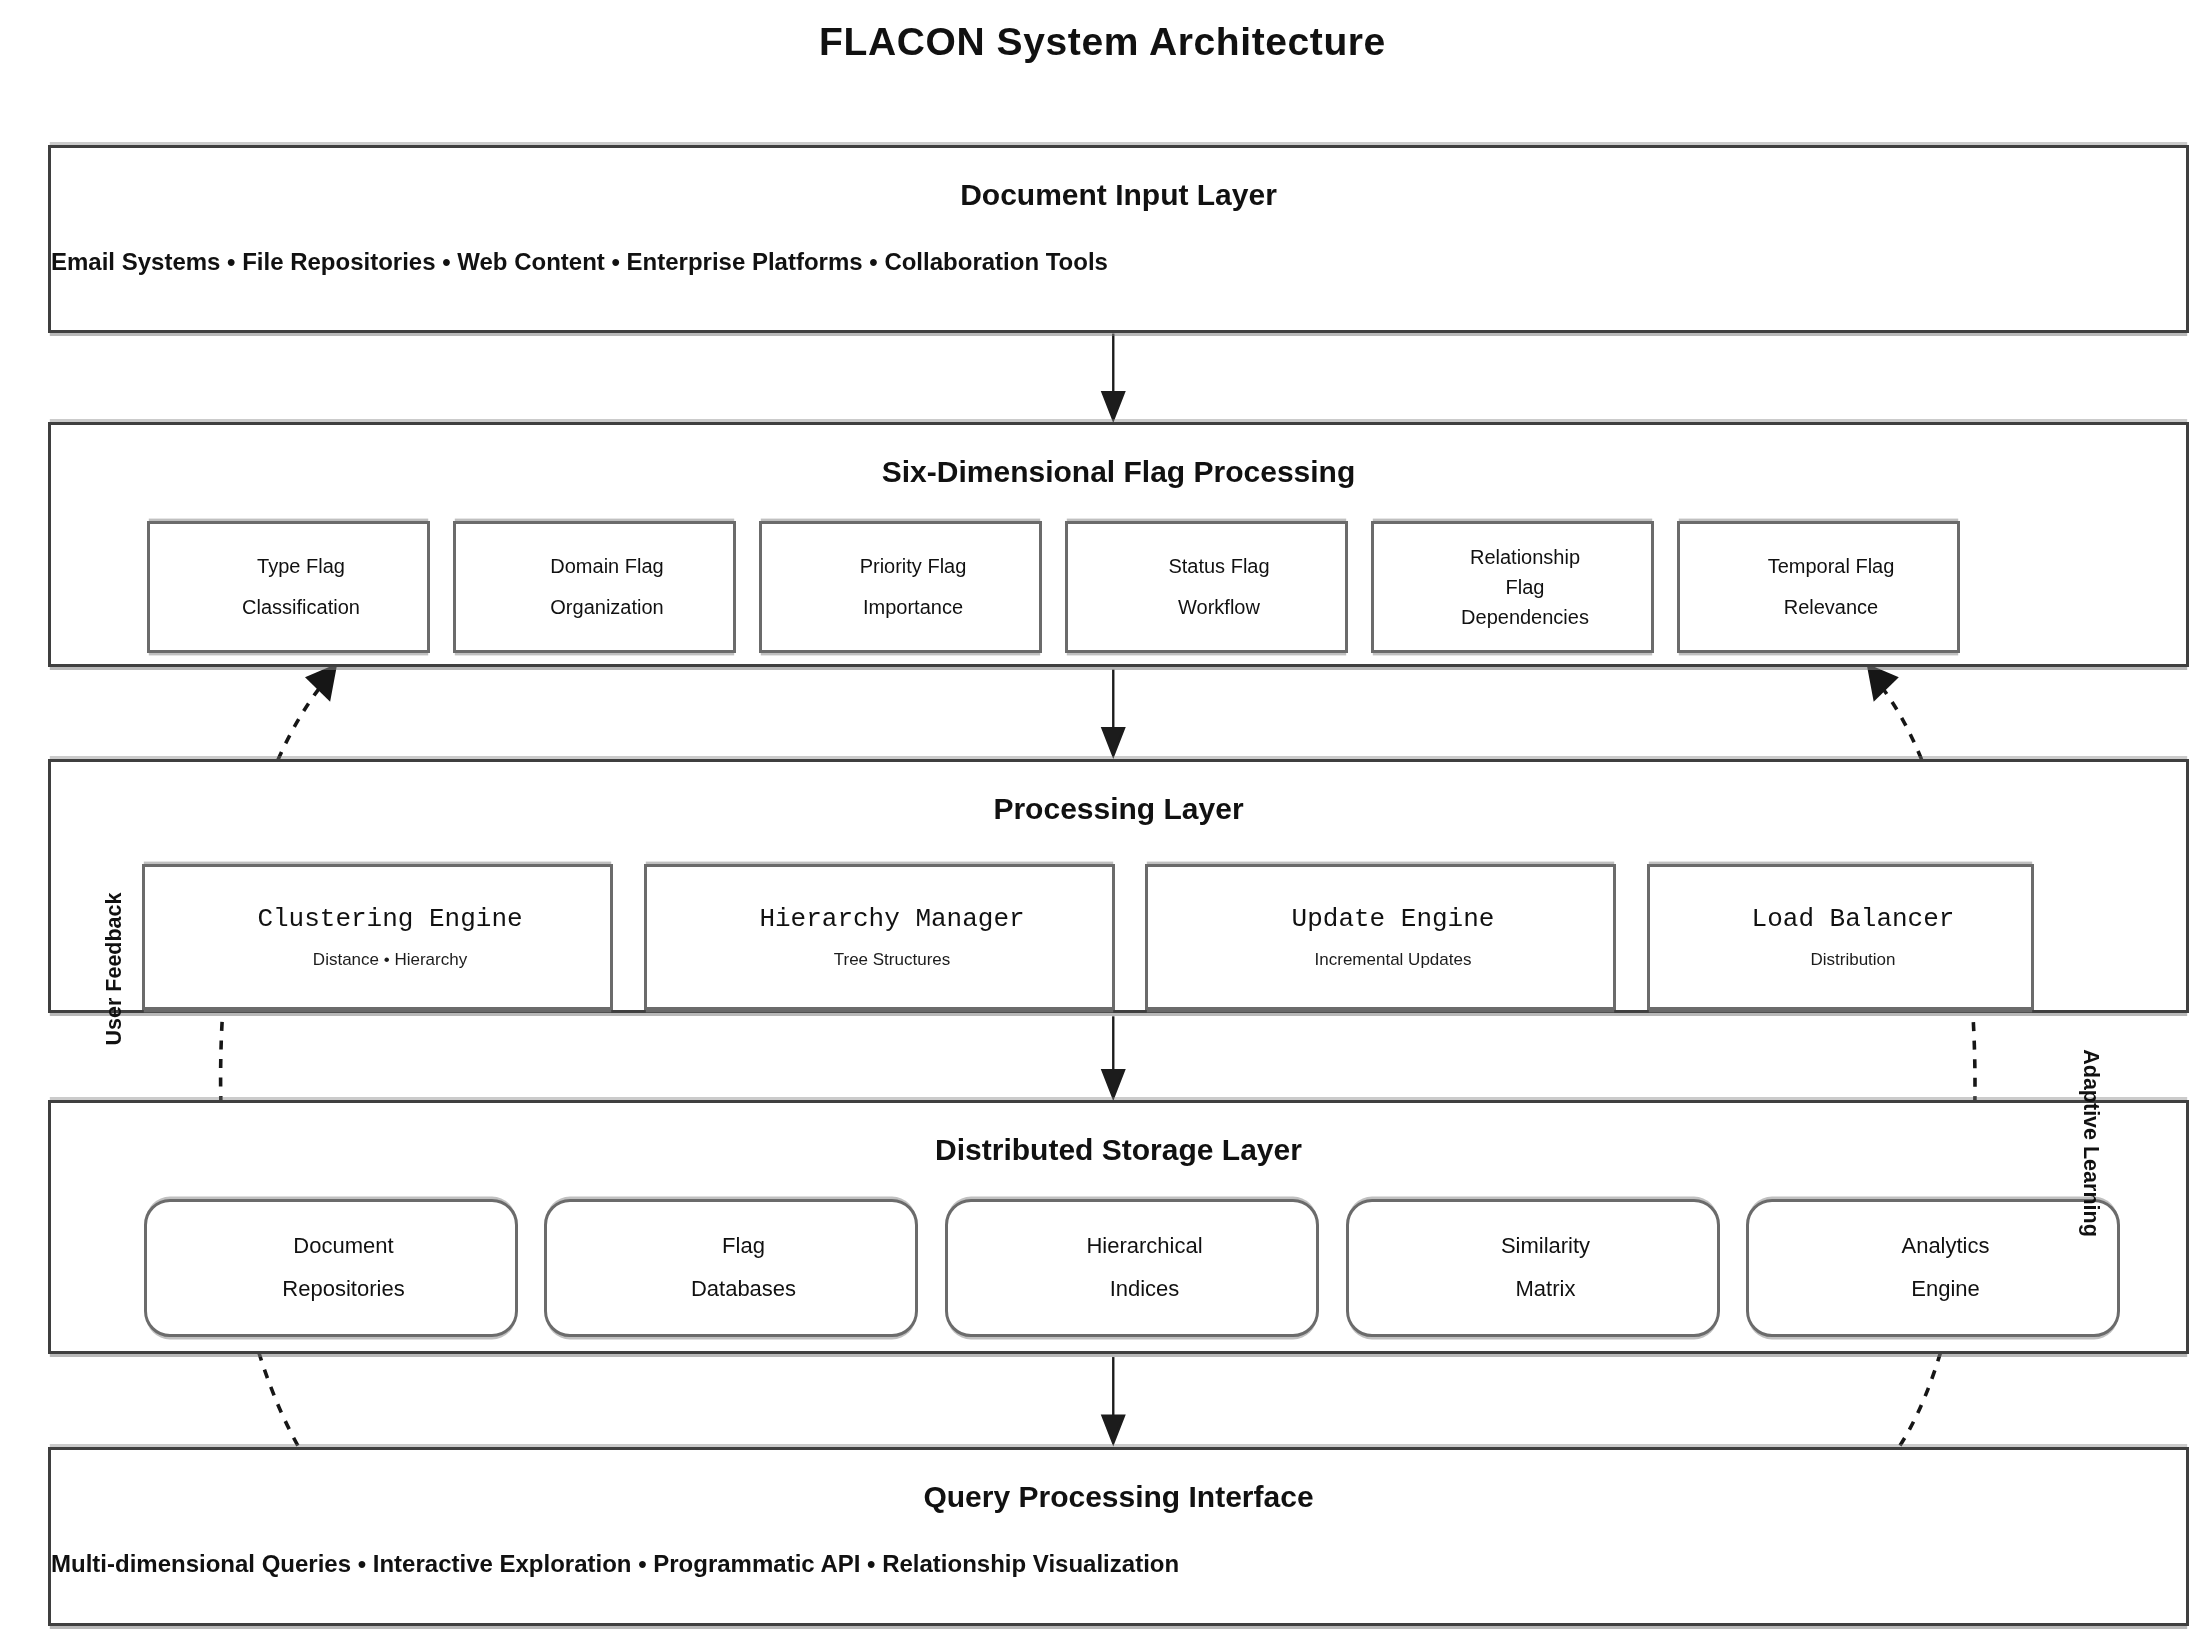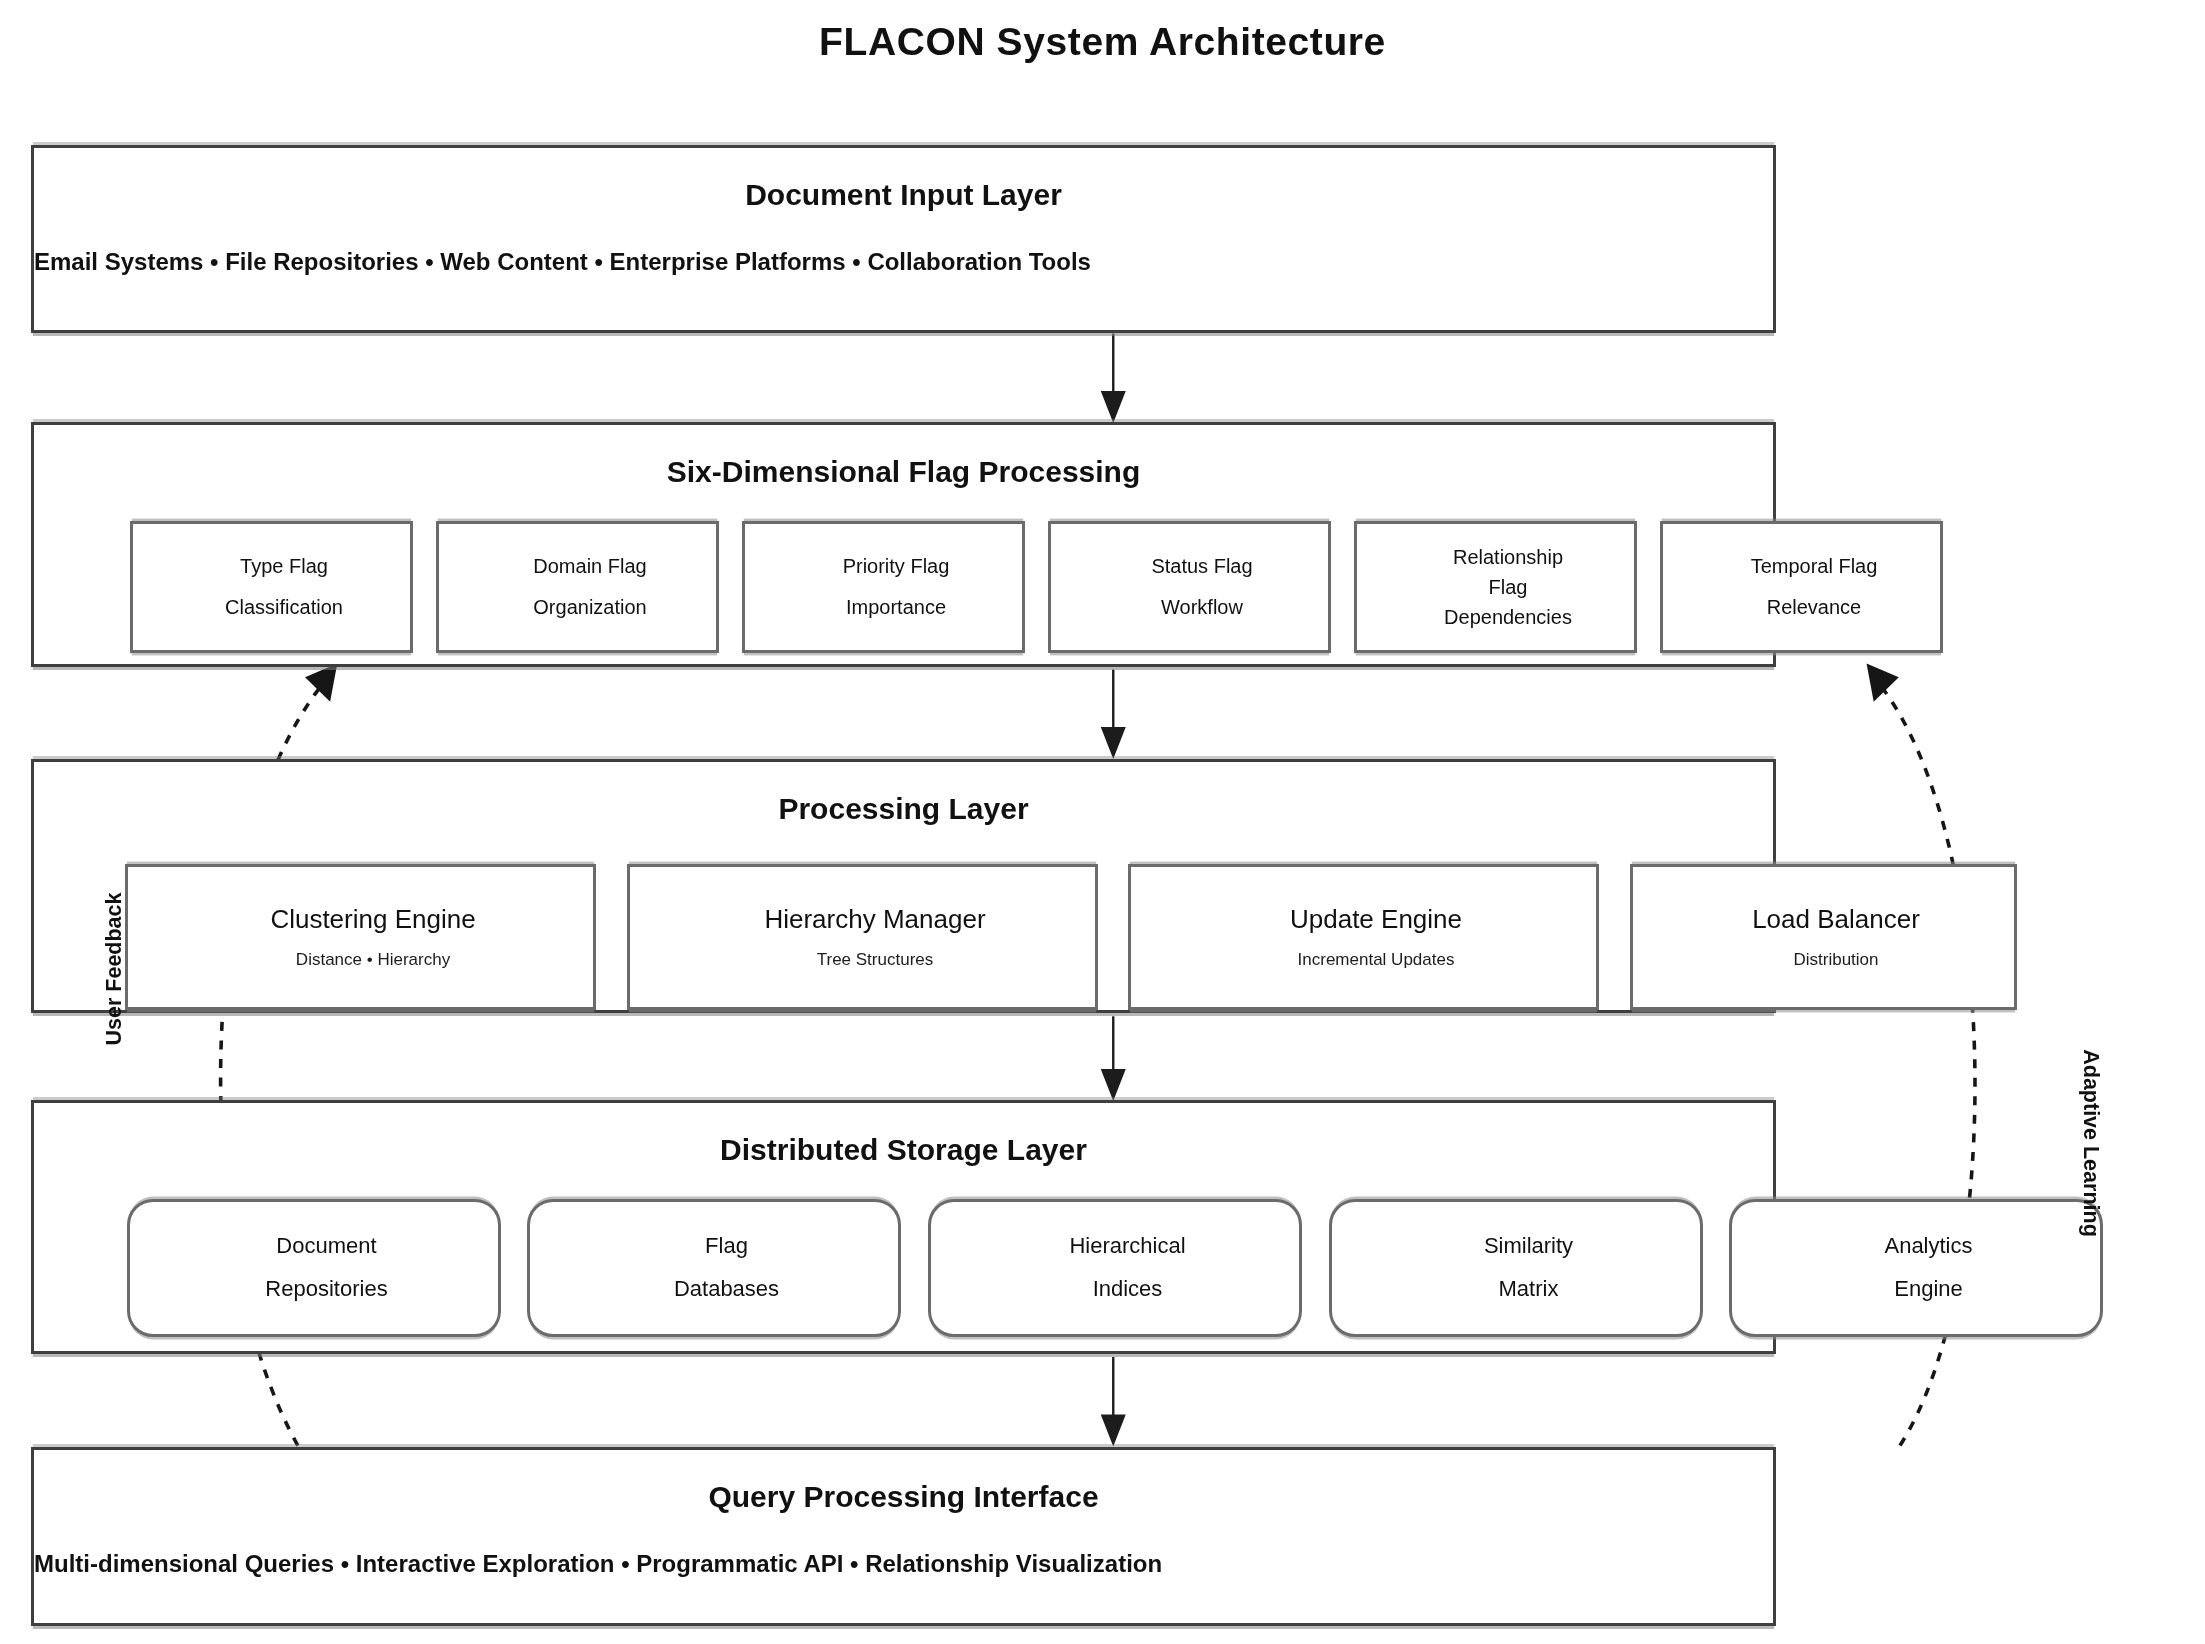"Document Input Layer" .layer { left: 31px -> 48px; width: 1745px -> 2141px }
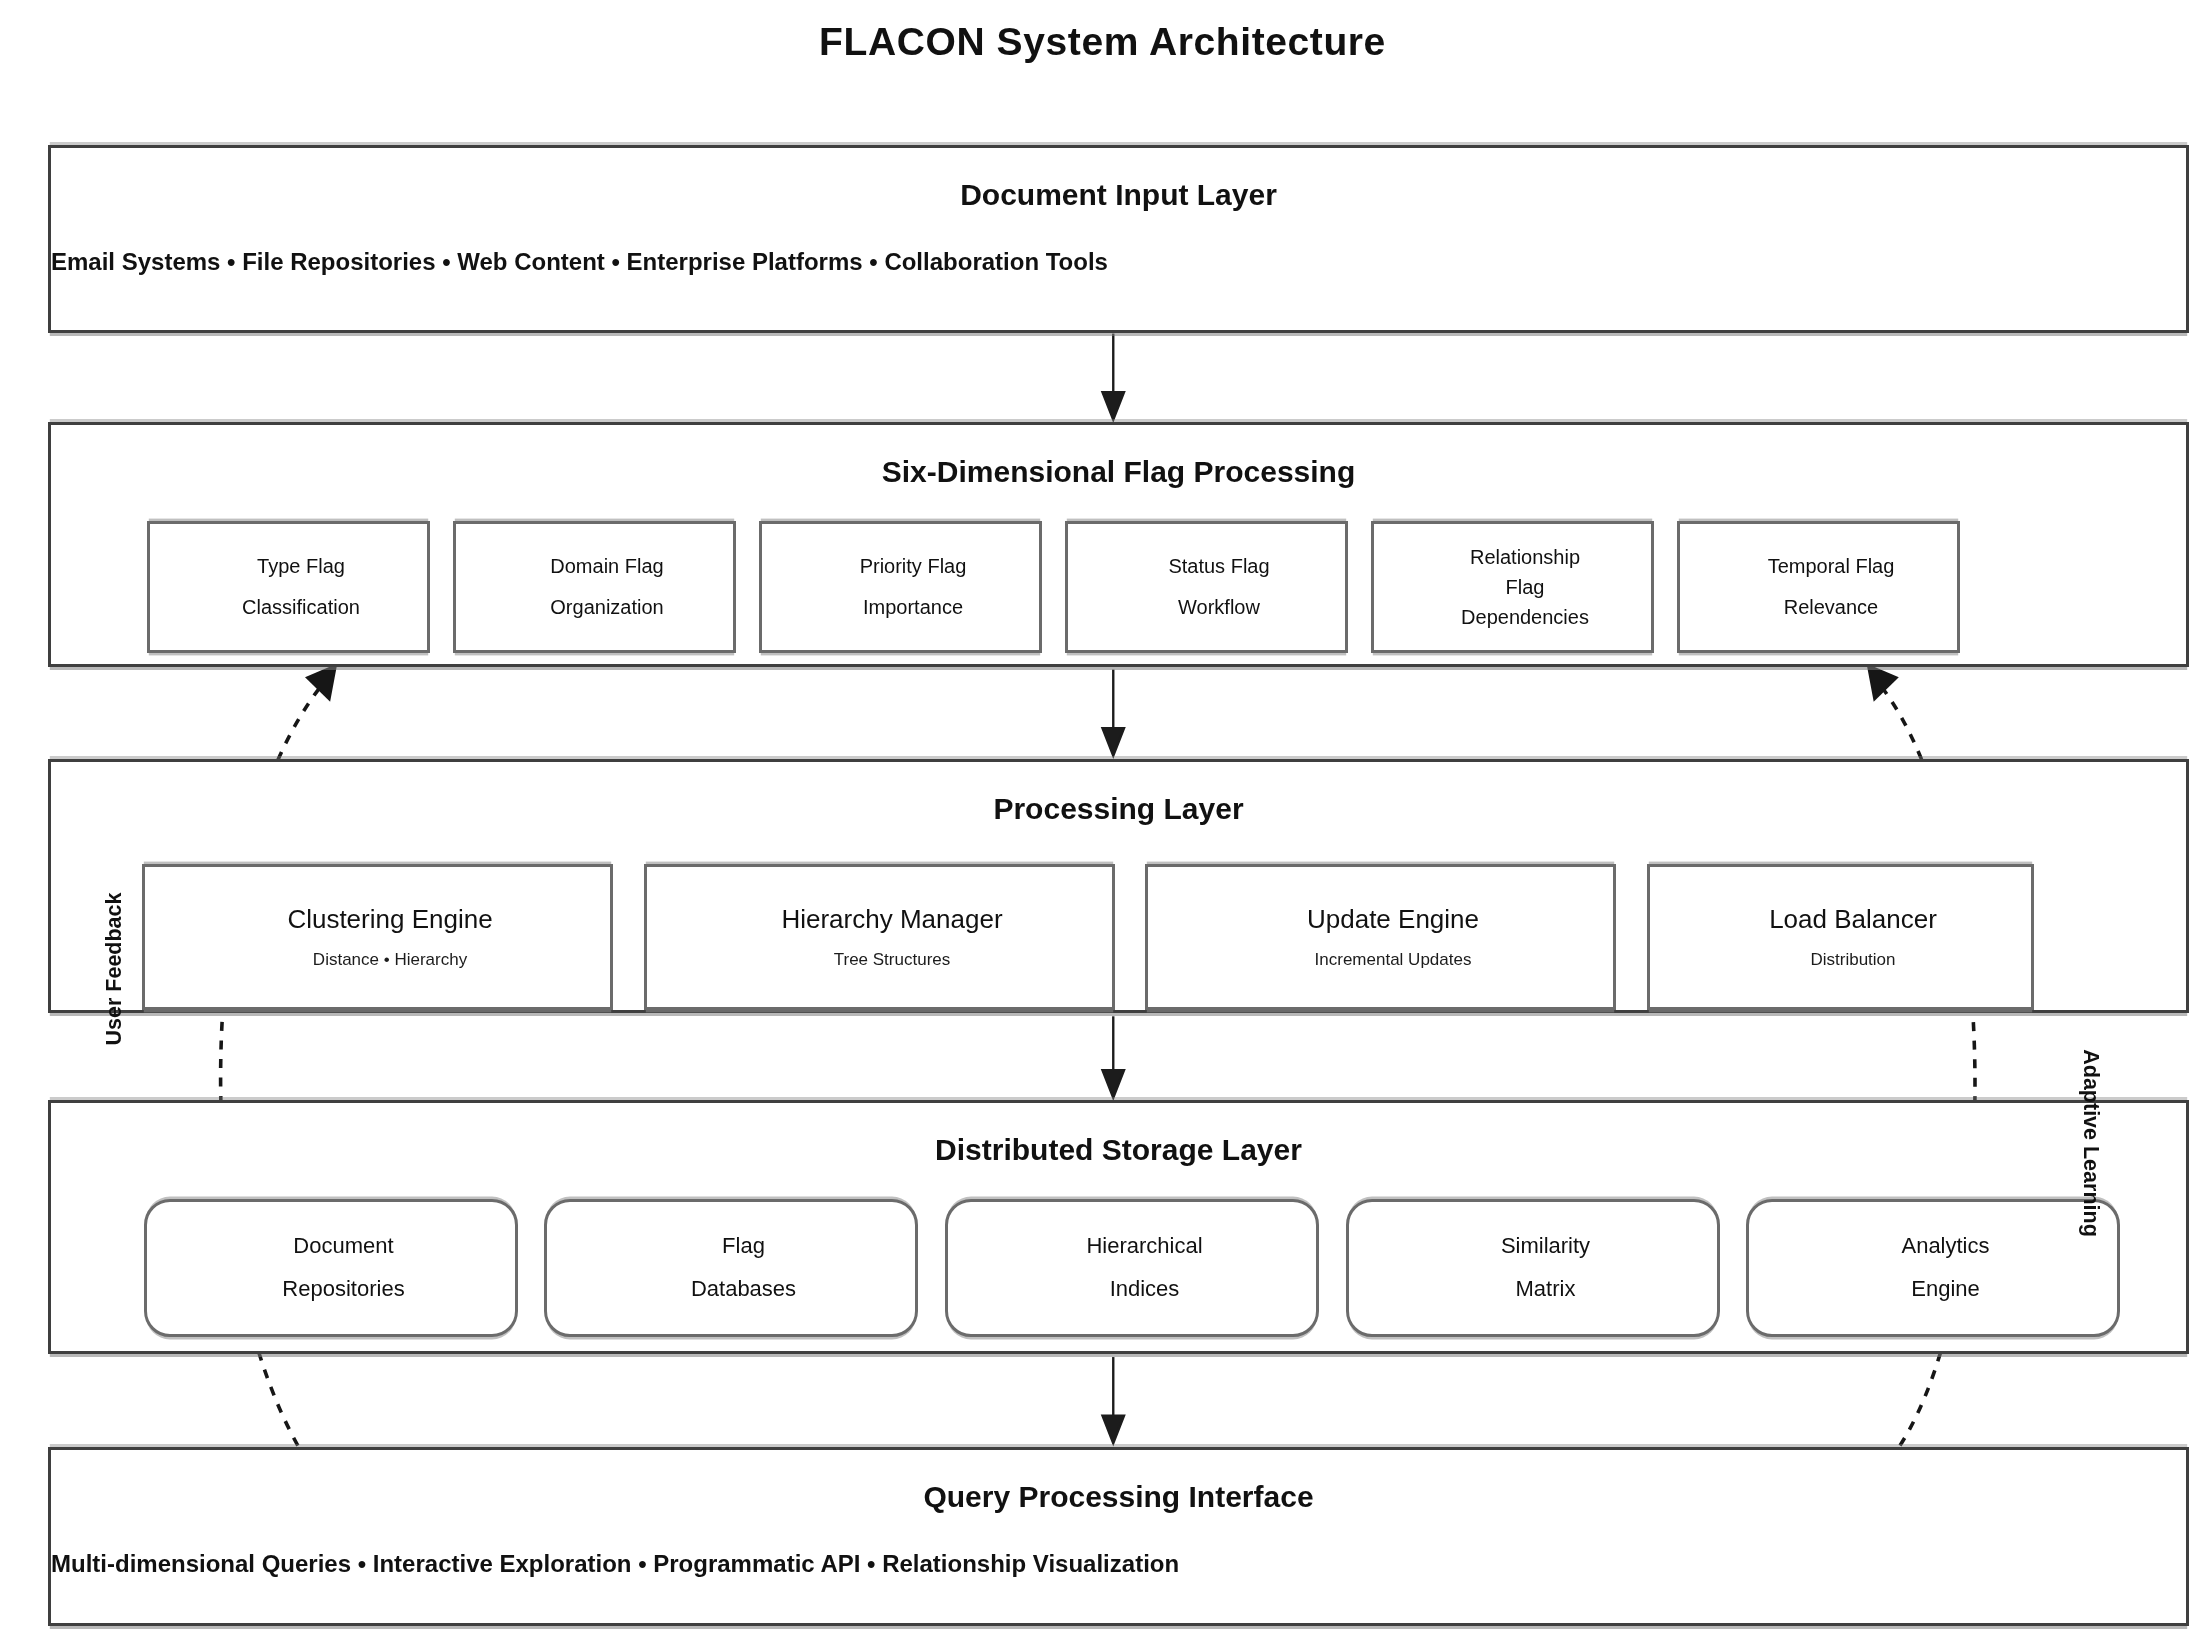"Clustering Engine" .proc-title { font-family: none -> Liberation Mono, monospace }
